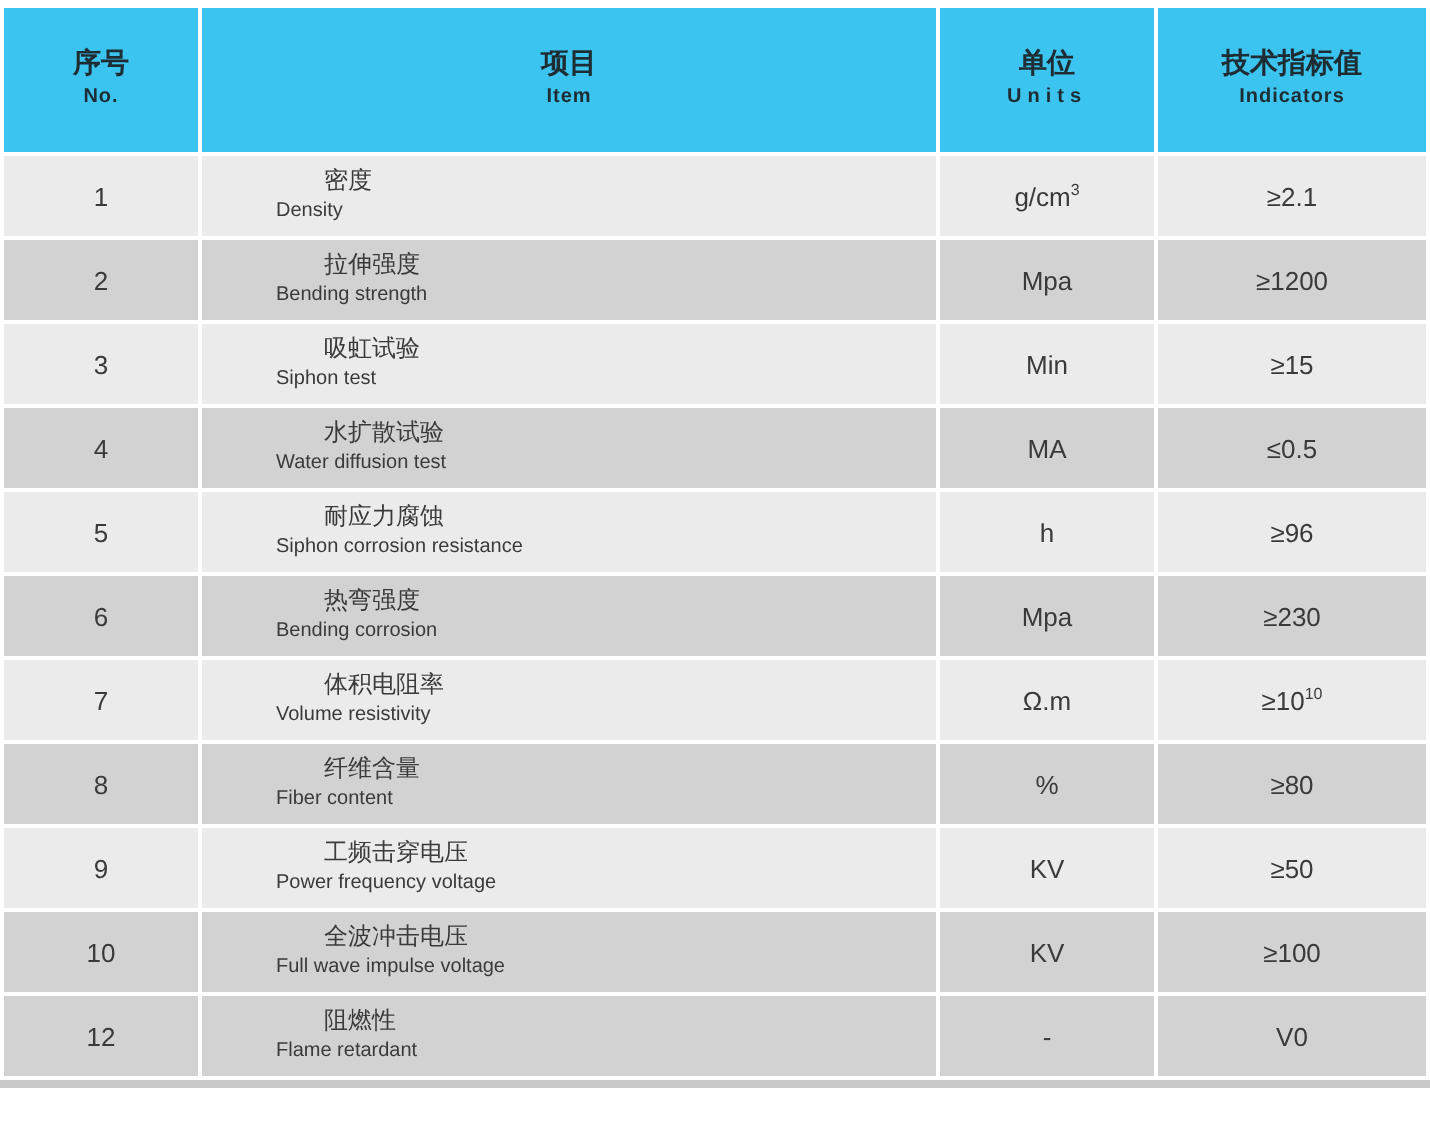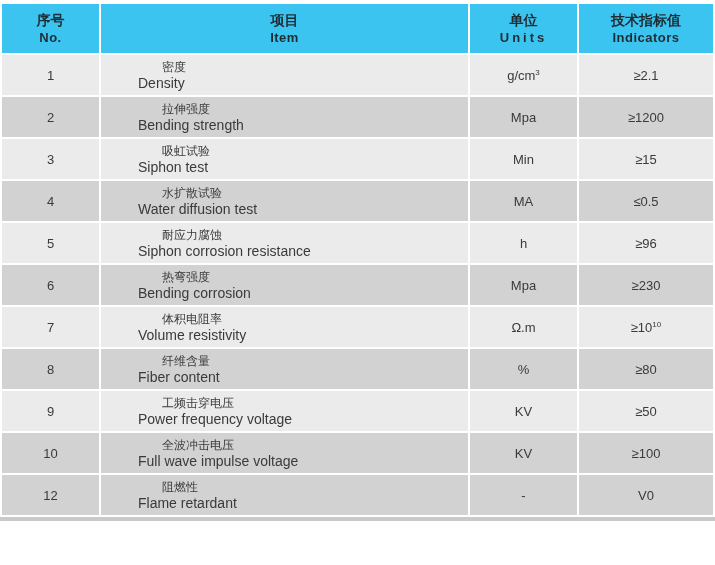"序号" th { padding: 6px 0 -> 18px 0 }
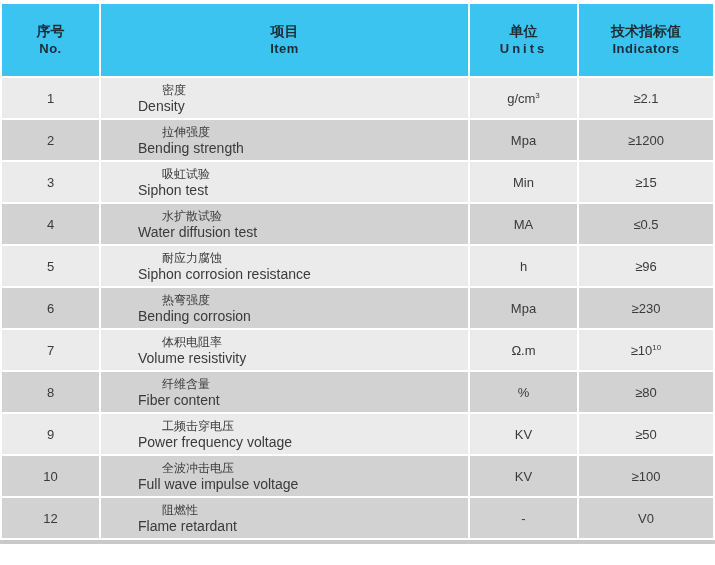"No." th .h-en { font-size: 13px -> 10px }
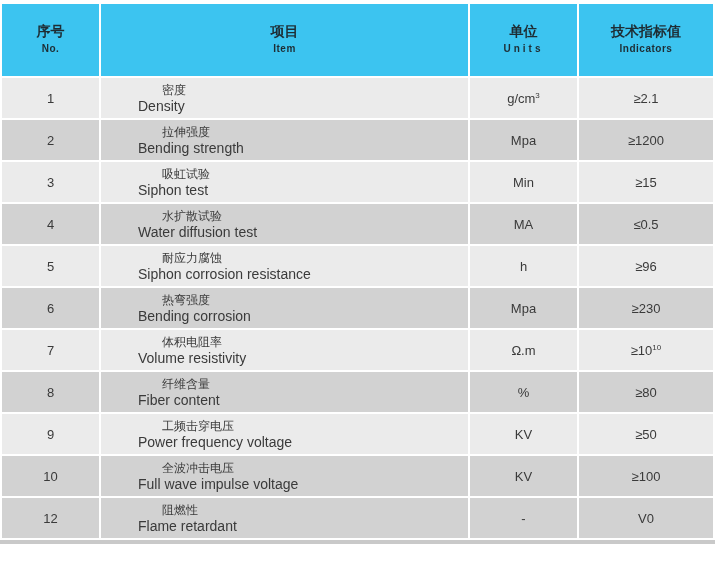"Density" td.col-item .en { font-size: 14px -> 10px }
